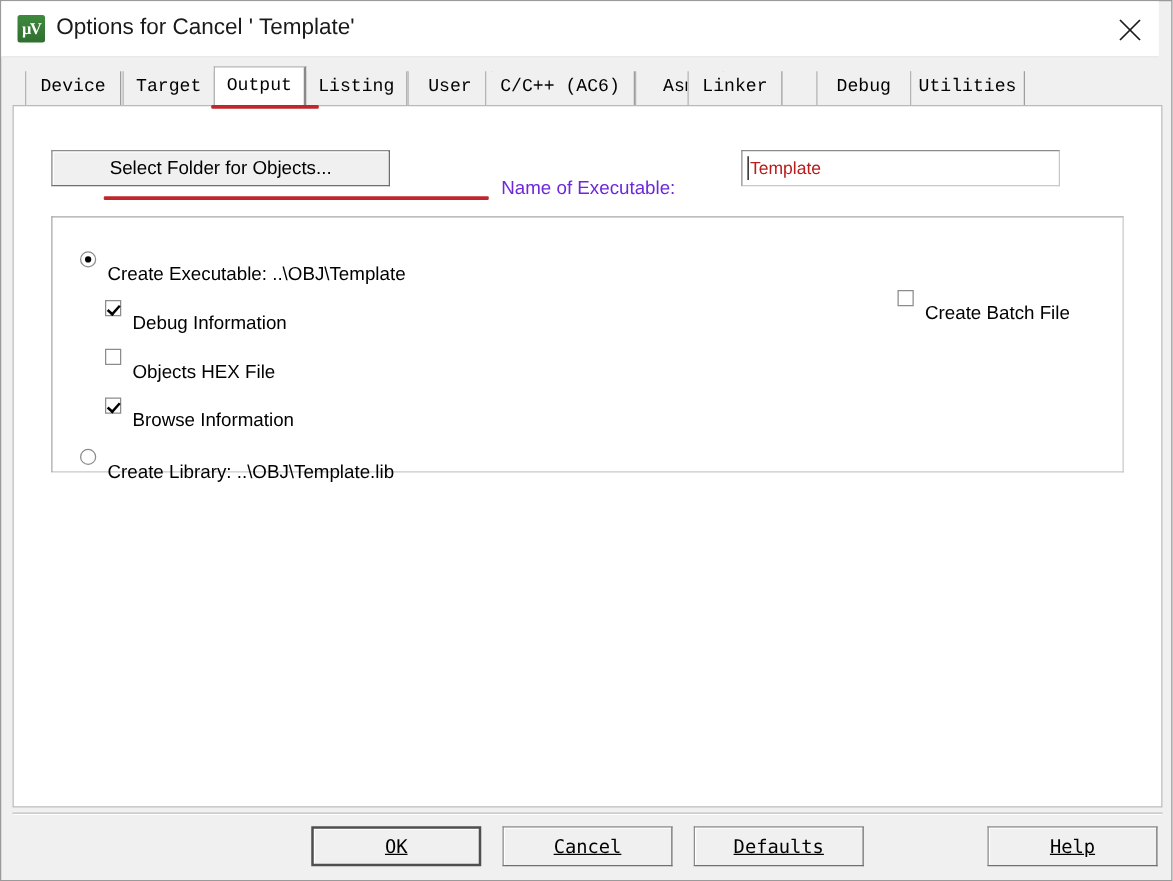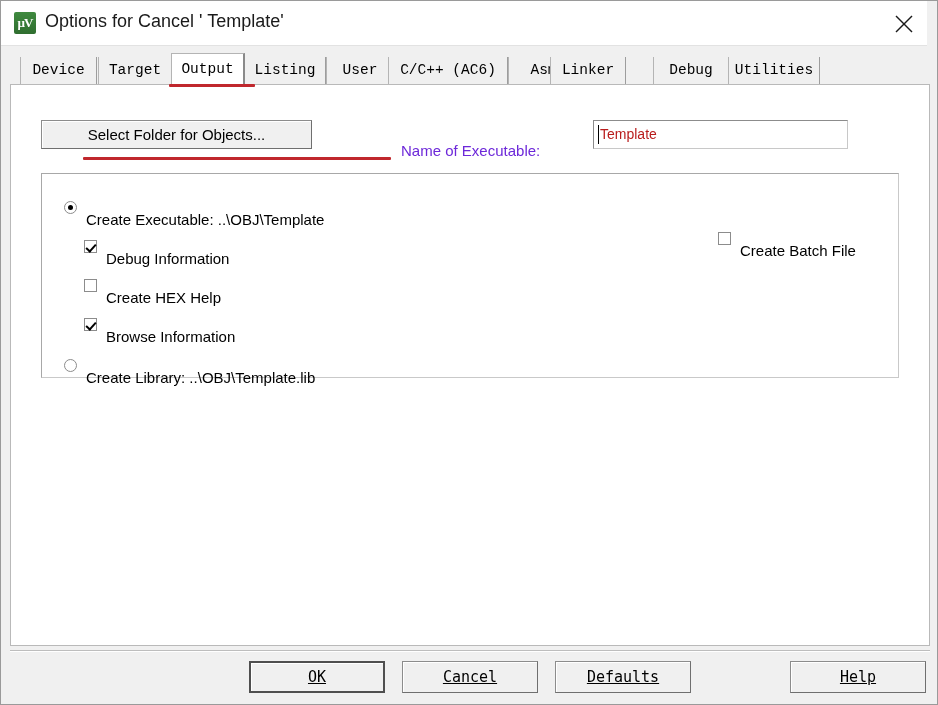"Create HEX Help" span.opt-label { text: Create HEX Help -> Objects HEX File }
